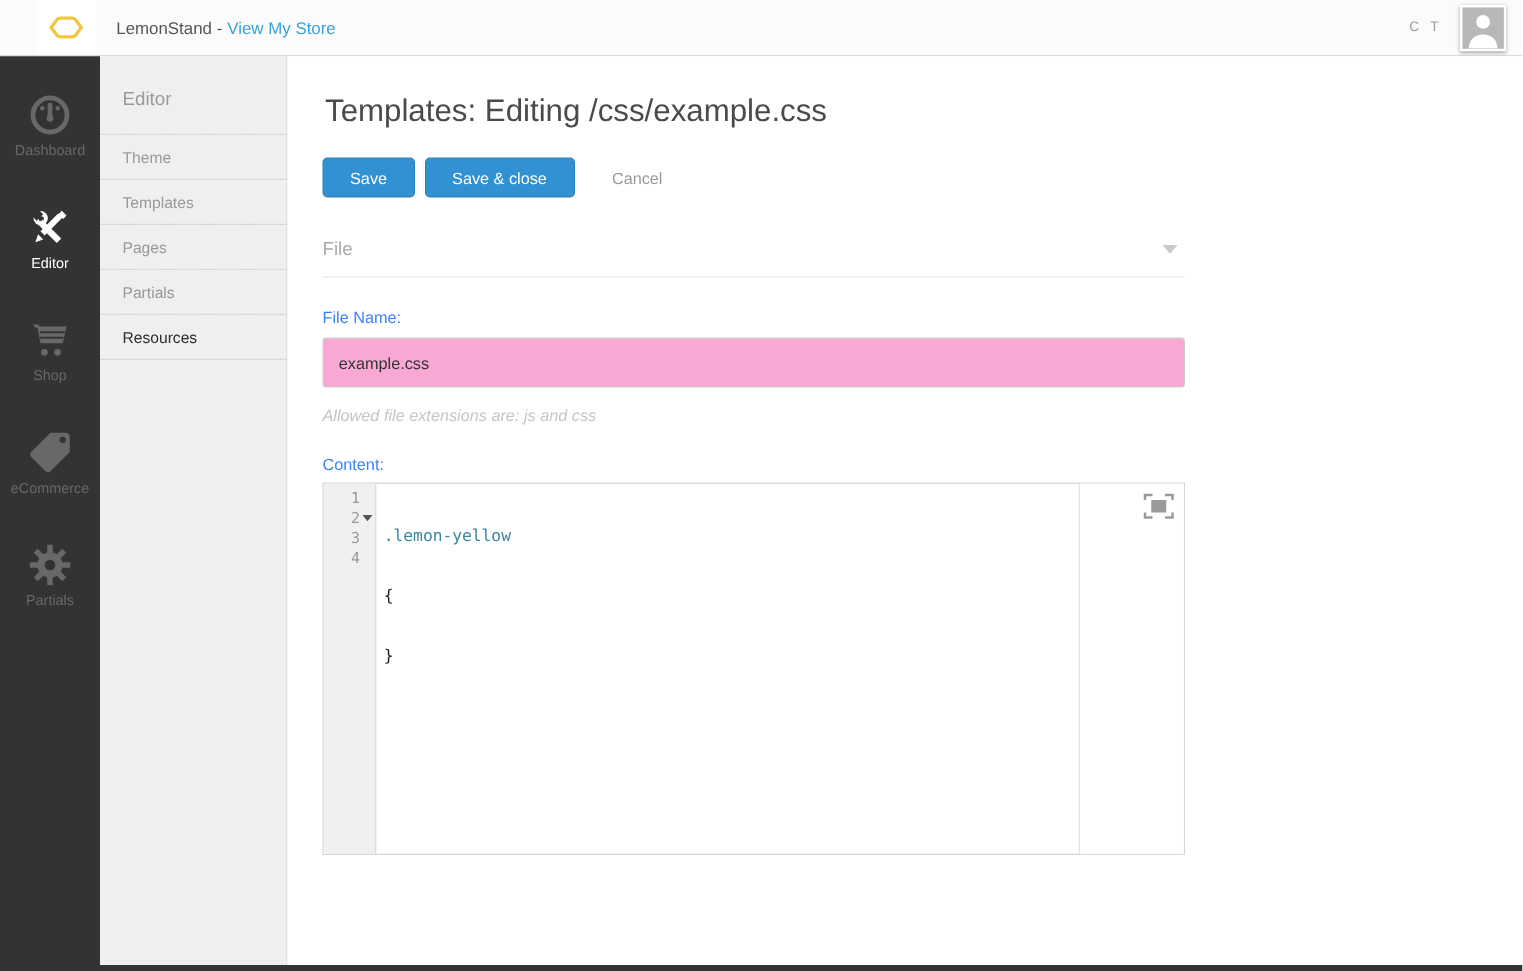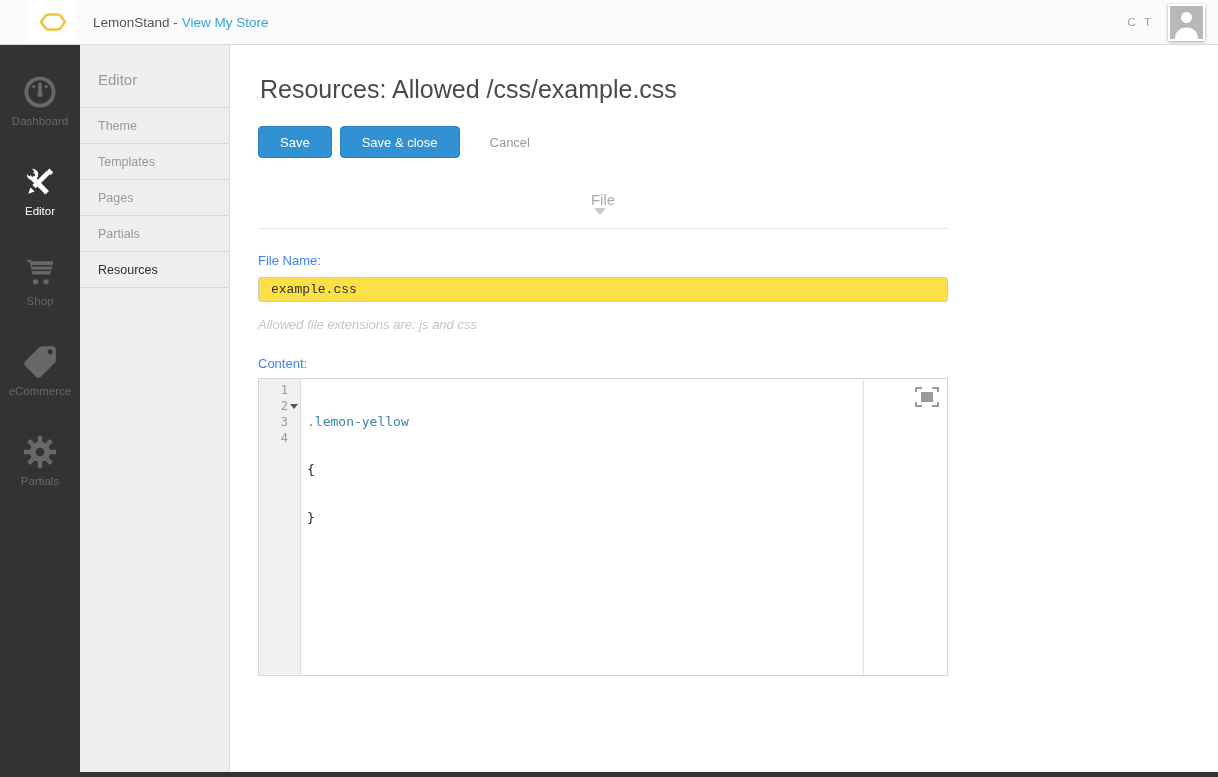"Resources: Allowed /css/example.css" h1.page-title { text: Resources: Allowed -> Templates: Editing }
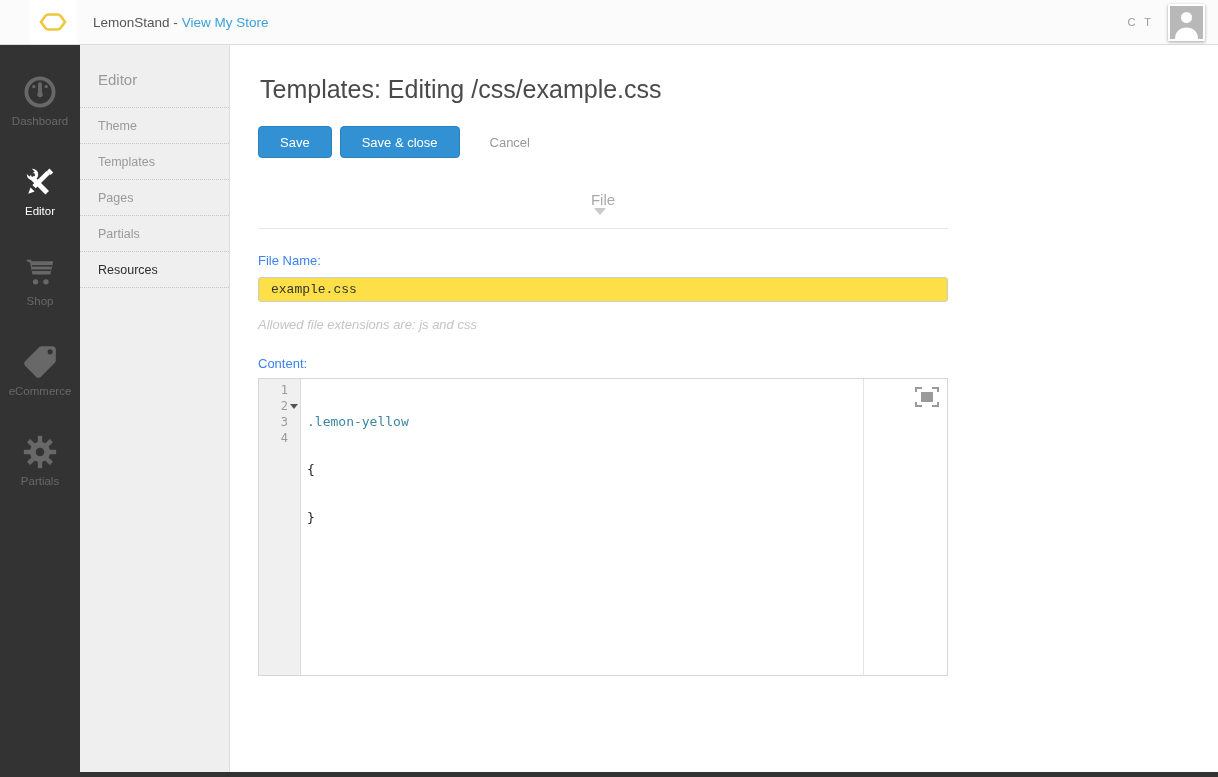"File" .section-header { flex-direction: column -> none }
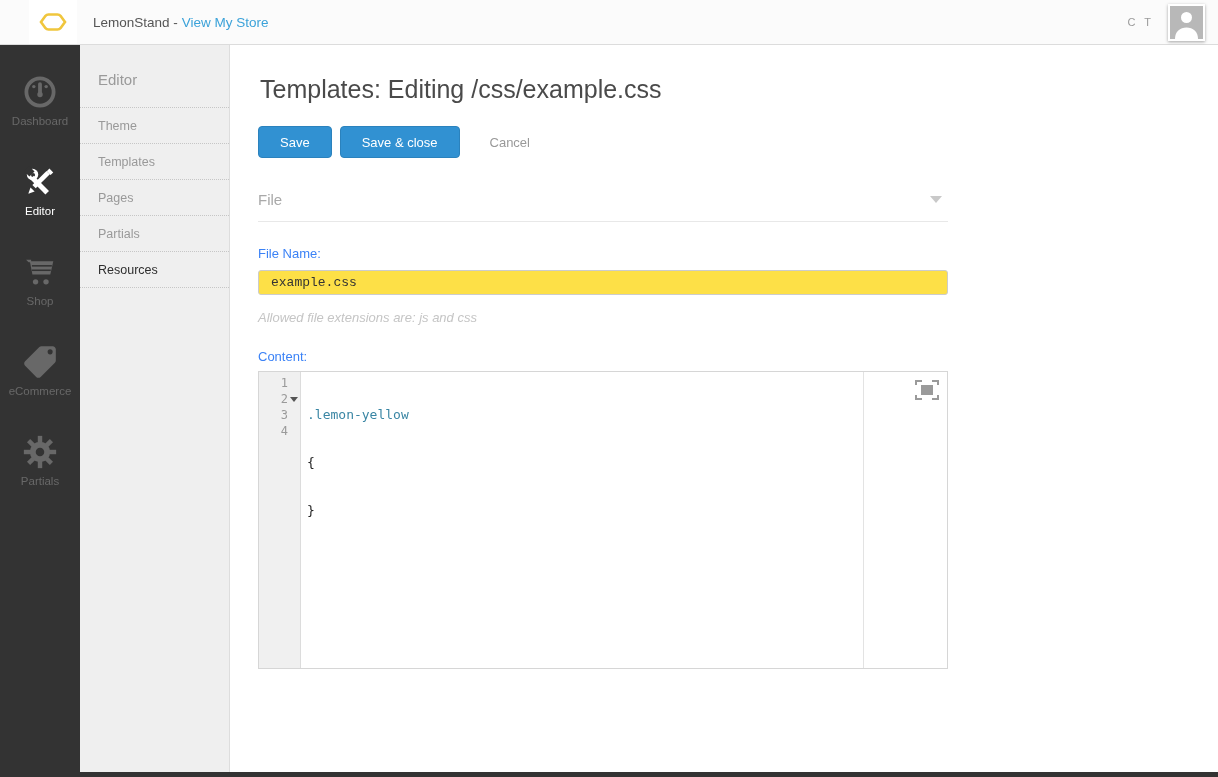"example.css" .text-input { background: #fde047 -> #f9a8d4; font-family: Liberation Mono, monospace -> Liberation Sans, sans-serif; height: 25px -> 40px }
